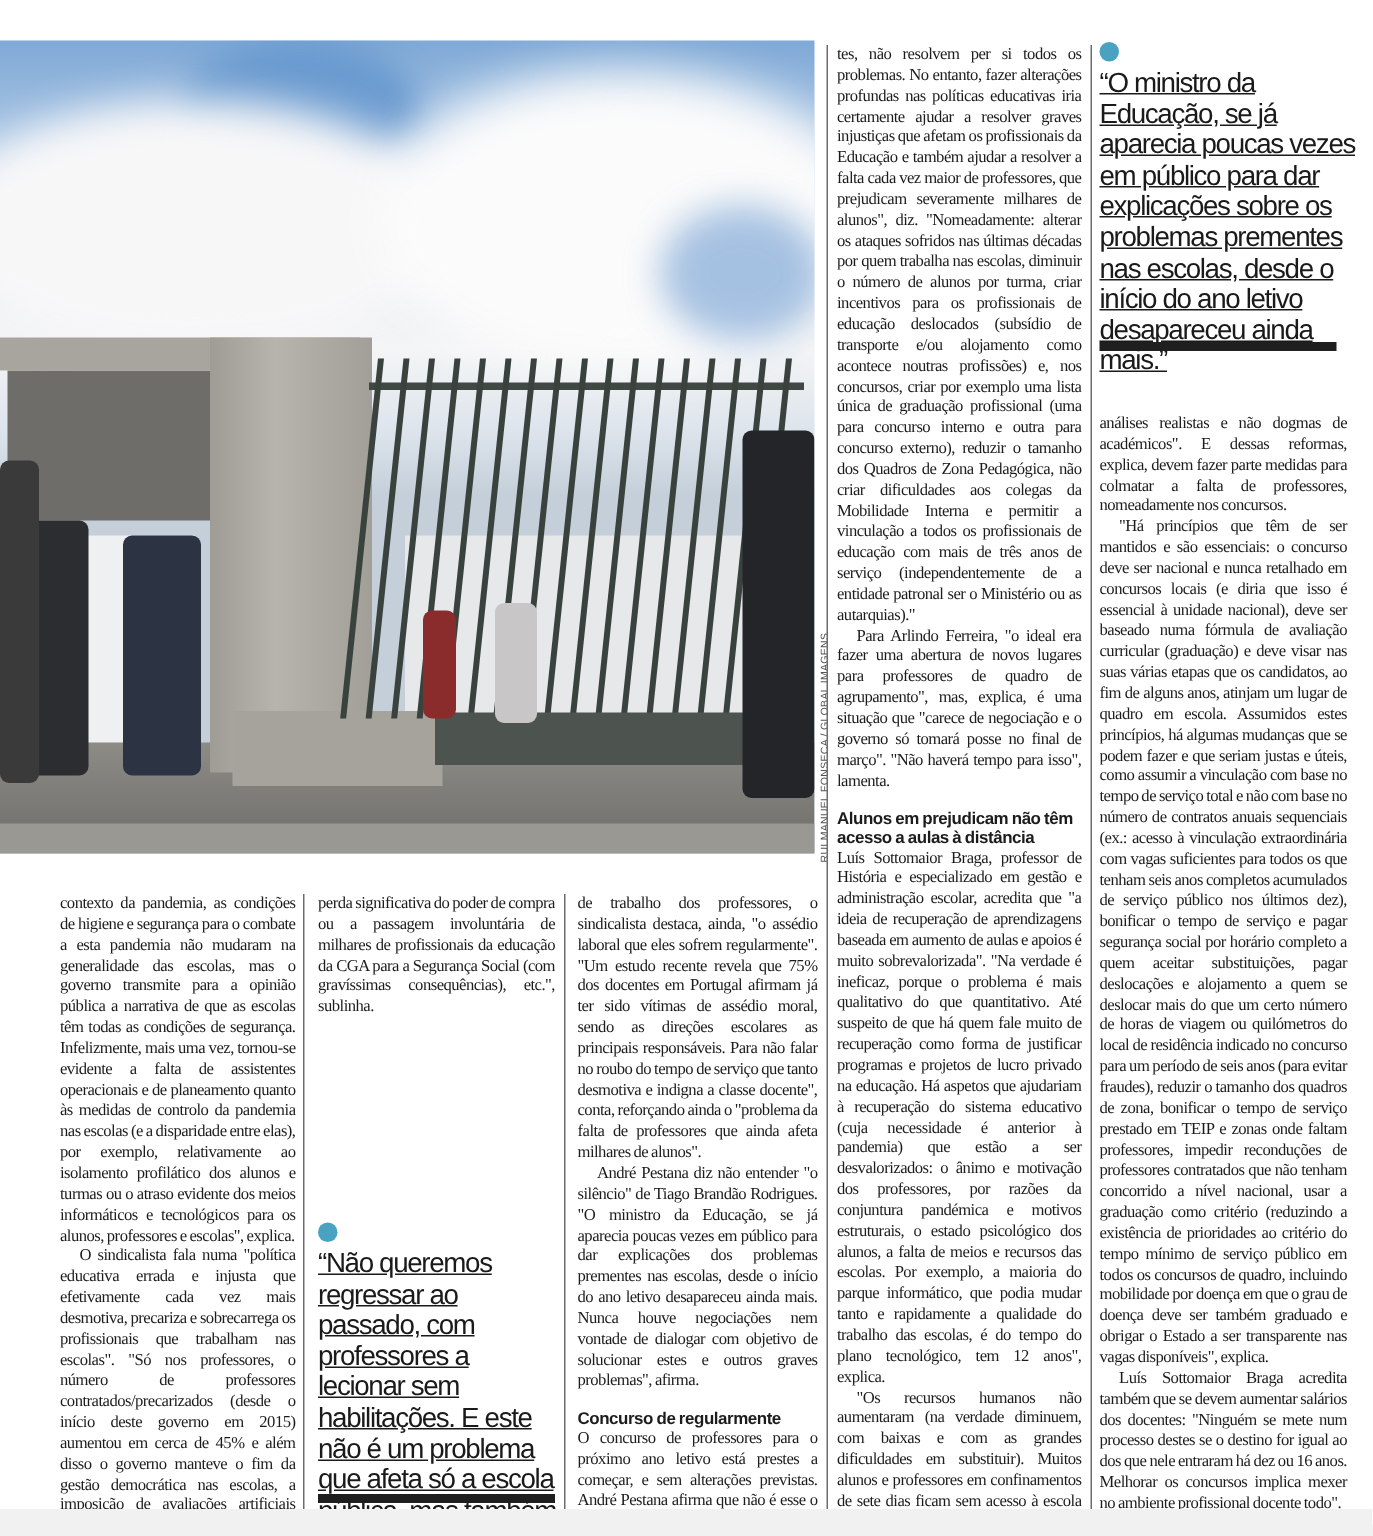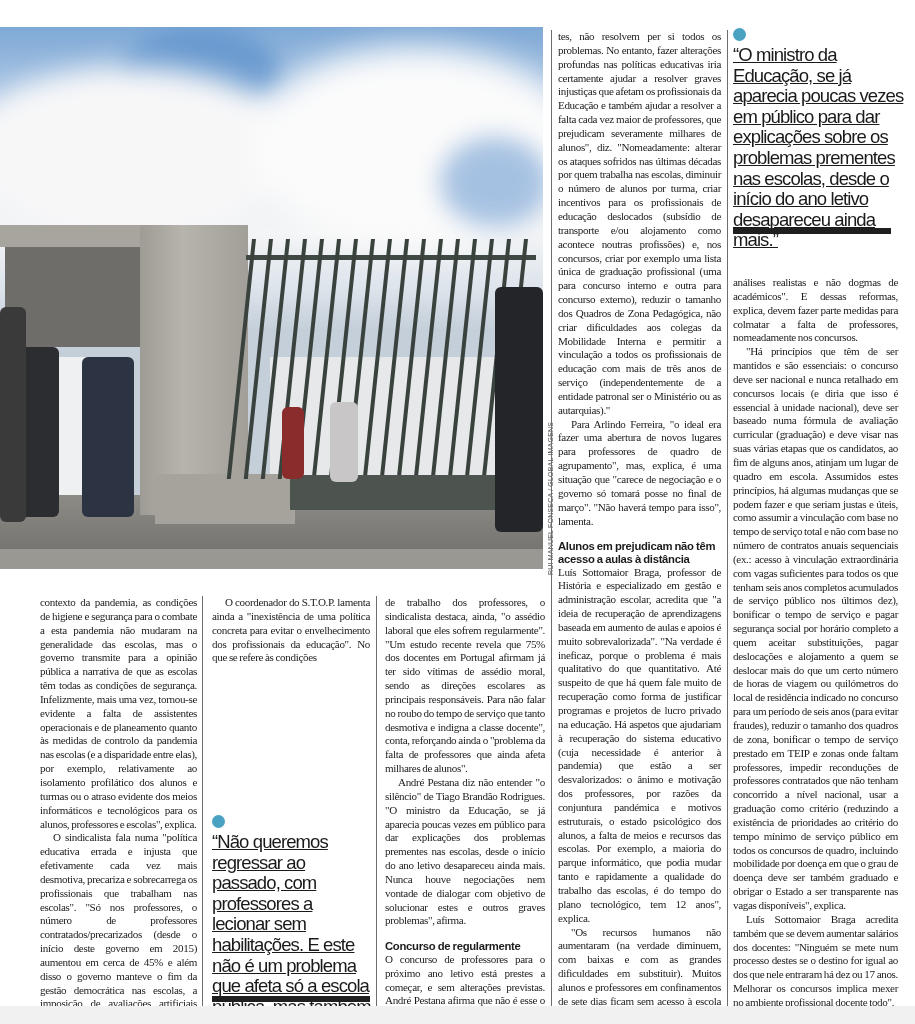"perda significativa do poder de" p { html: none -> <p>perda significativa do poder de compra ou a passagem involuntária de milhares de profissionais da educação da CGA para a Segurança Social (com gravíssimas consequências), etc.", sublinha.</p> }
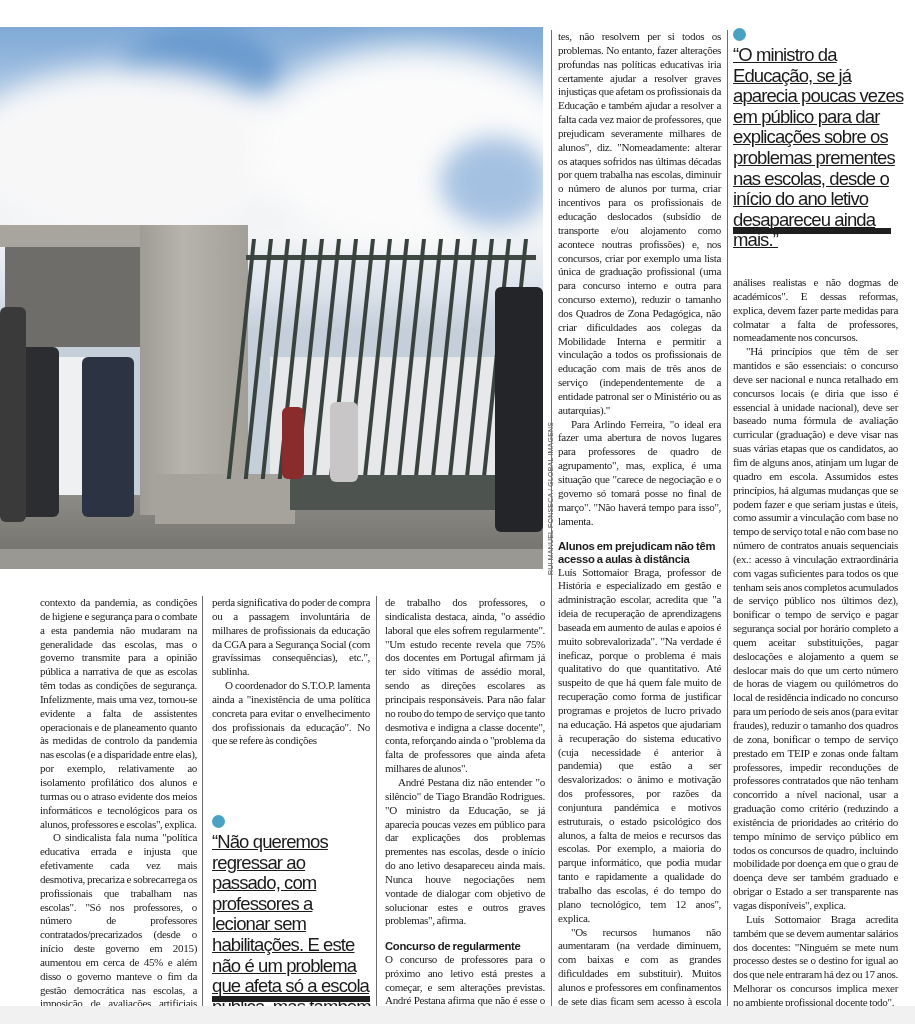"O coordenador do S.T.O.P. lamenta" p.ind { html: <p>O coordenador do S.T.O.P. lamenta ainda a "inexistência de uma política concreta para evitar o envelhecimento dos profissionais da educação". No que se refere às condições</p> -> none }
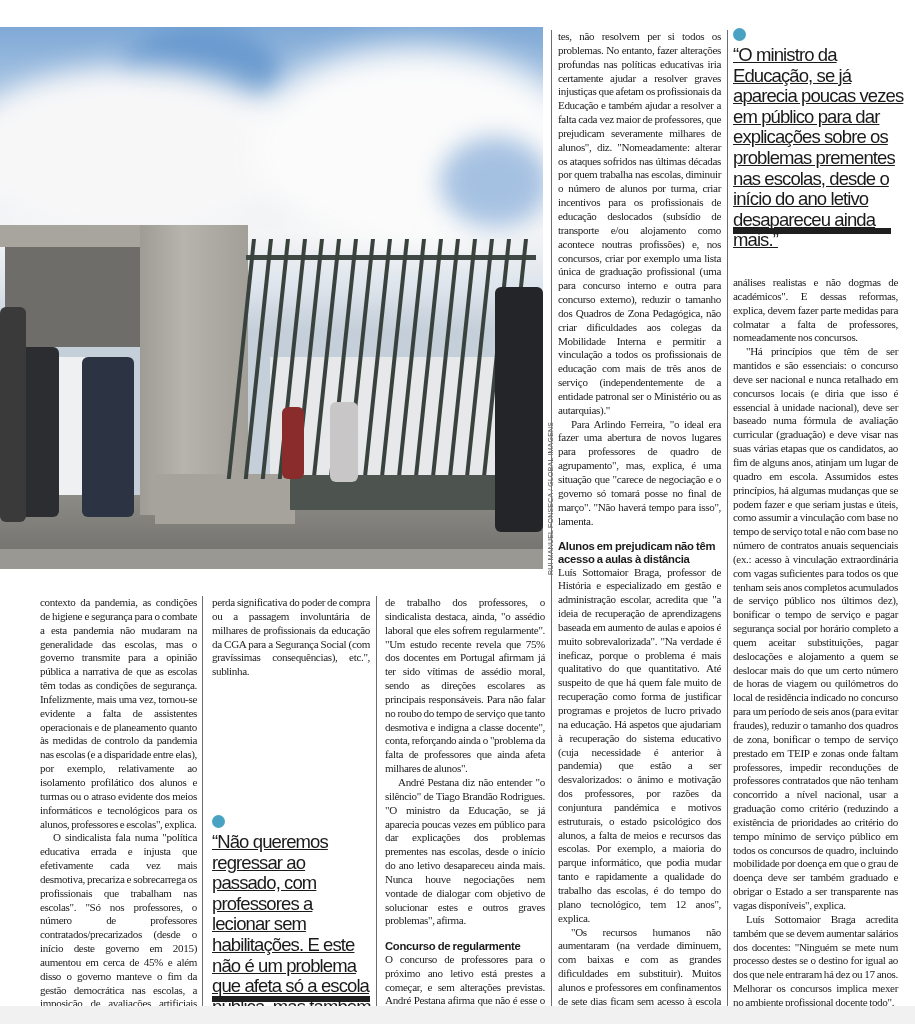"Luís Sottomaior Braga acredita também" p.ind { text: 17 -> 16 }
